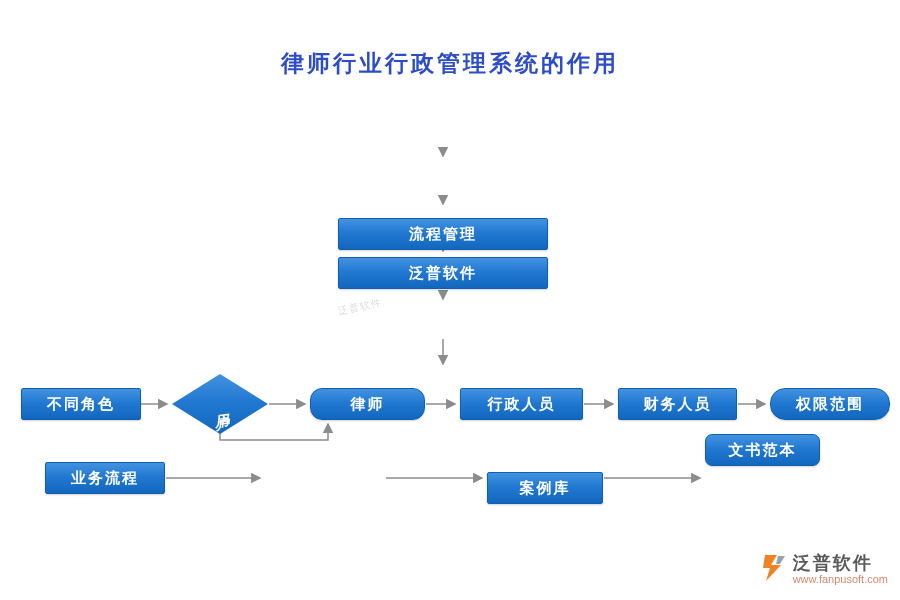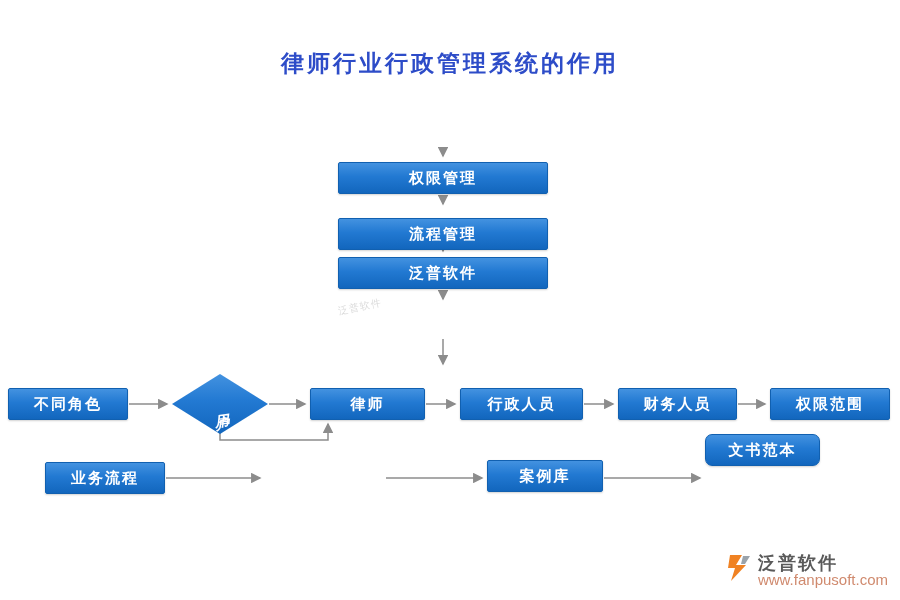"权限管理" div.node { html: <div>权限管理</div> -> none }
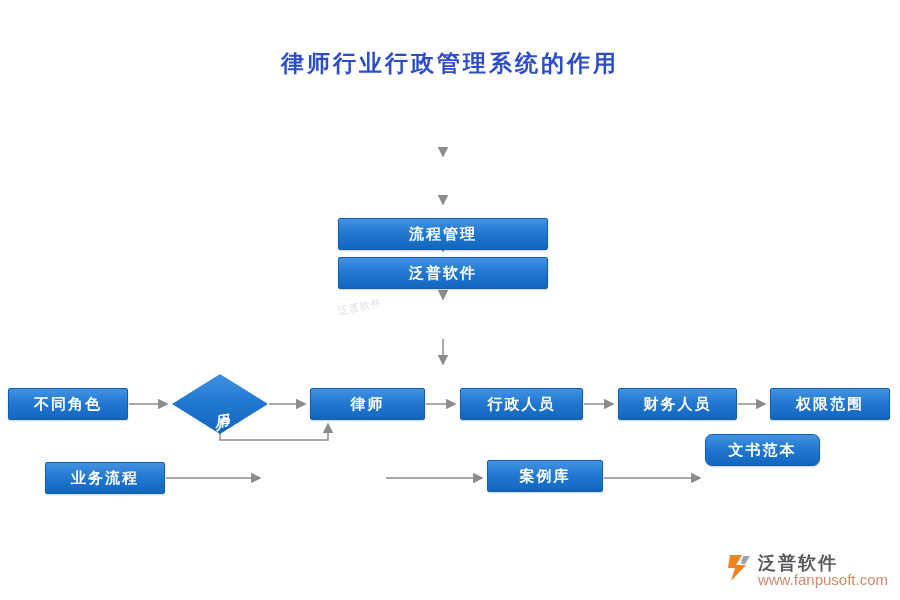"不同角色" div.node { left: 8px -> 21px }
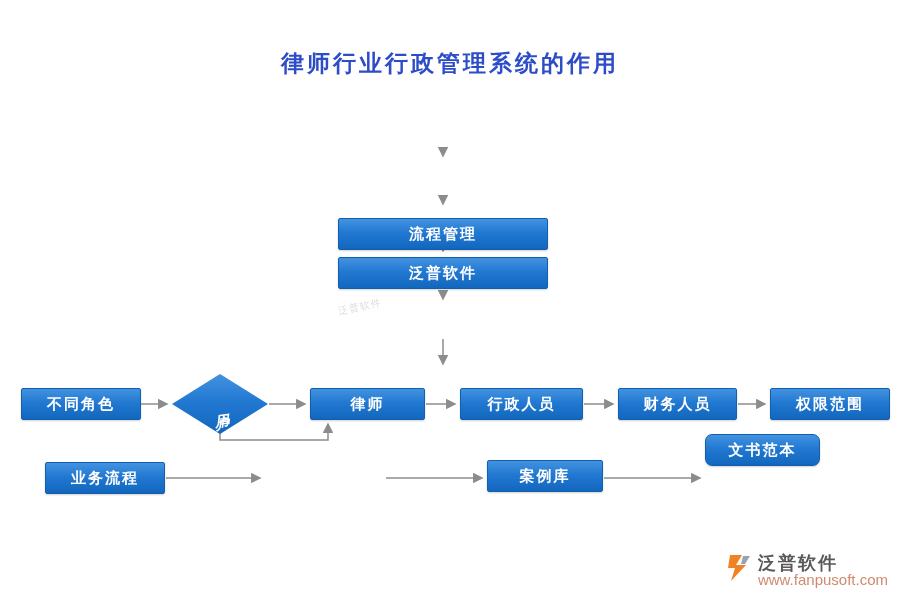"律师" div.node { border-radius: none -> 12px }
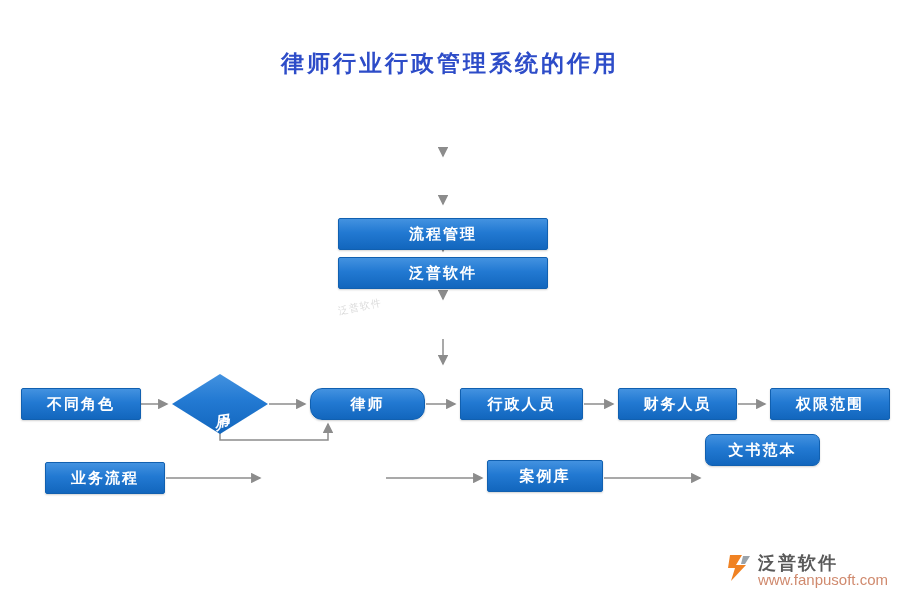"权限范围" div.node { border-radius: none -> 15px }
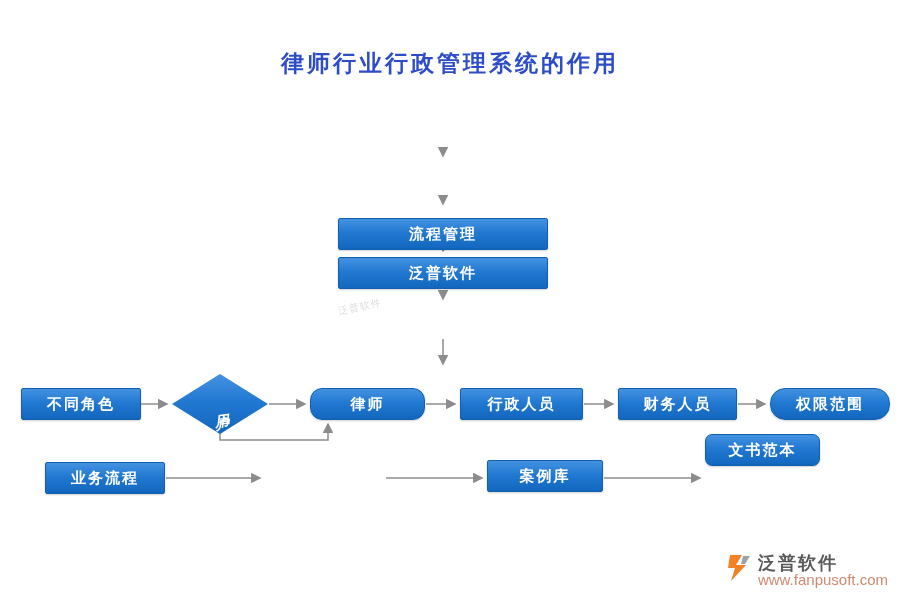"案例库" div.node { top: 460px -> 472px }
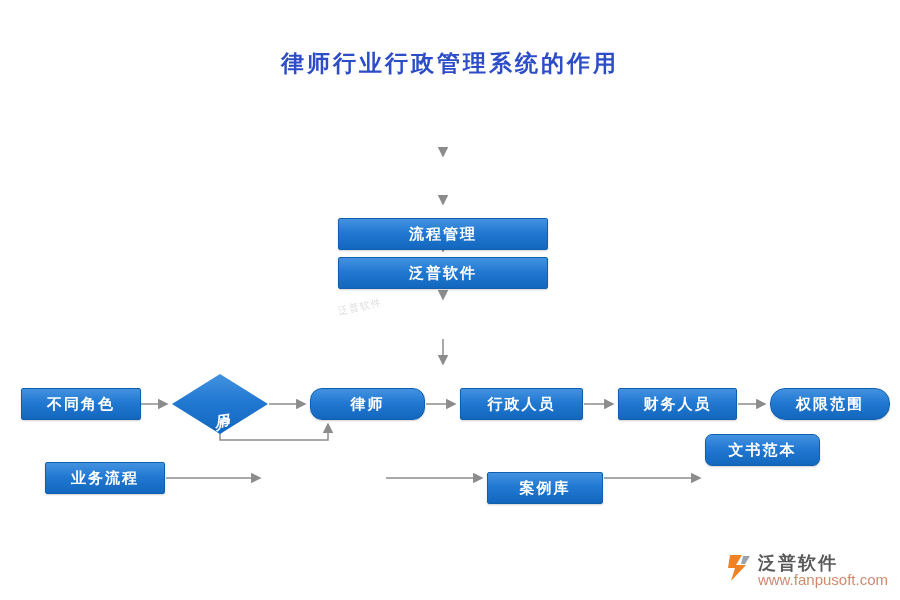"www.fanpusoft.com" .brand .url { font-size: 15px -> 11px }
